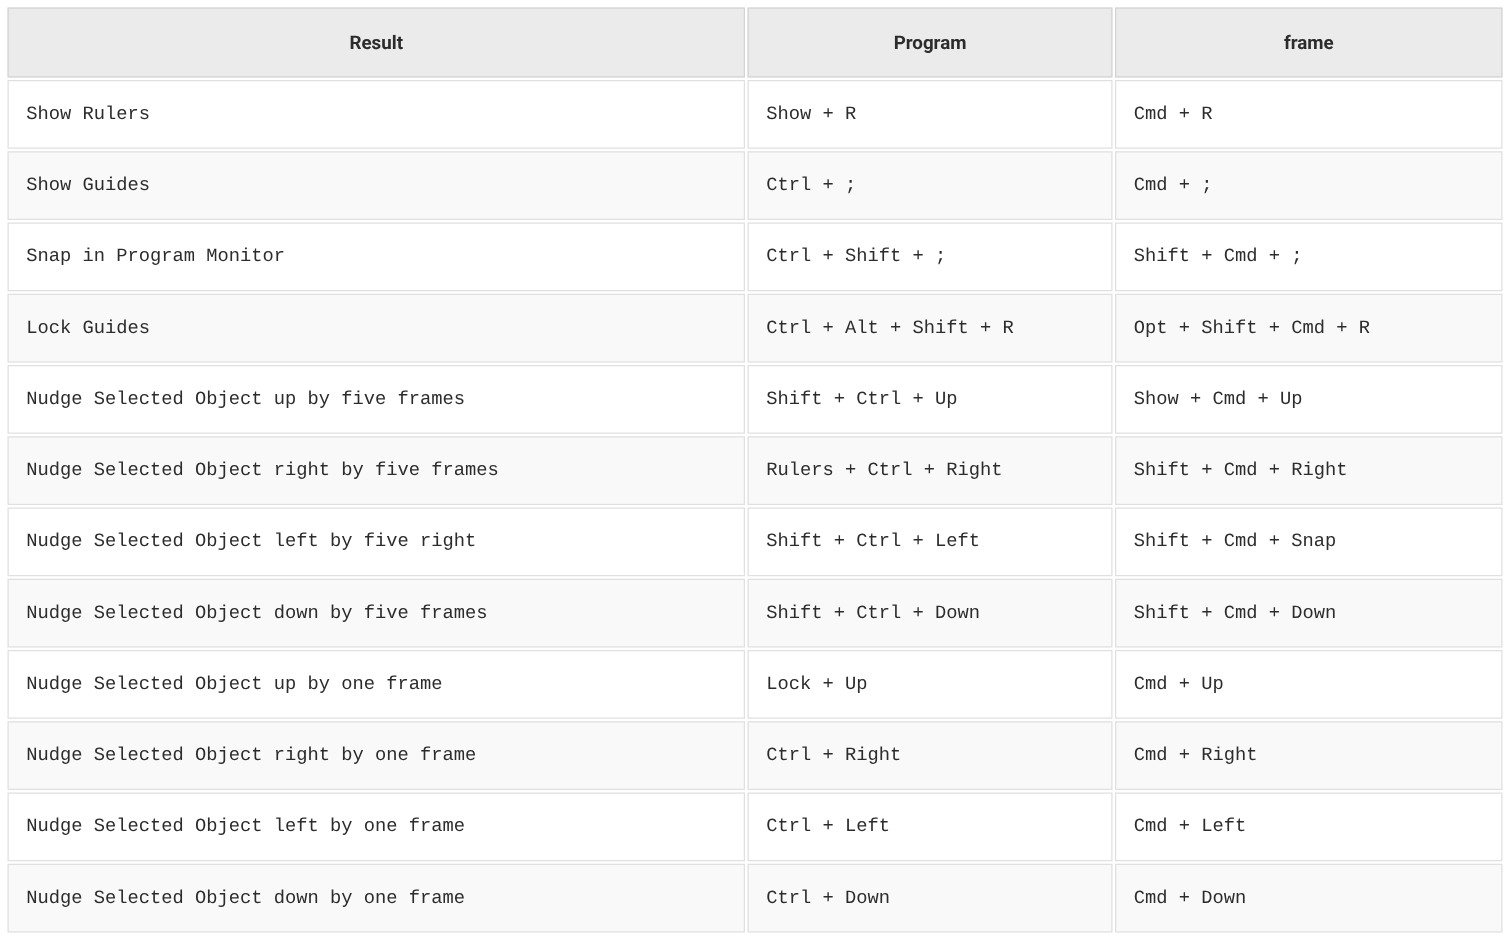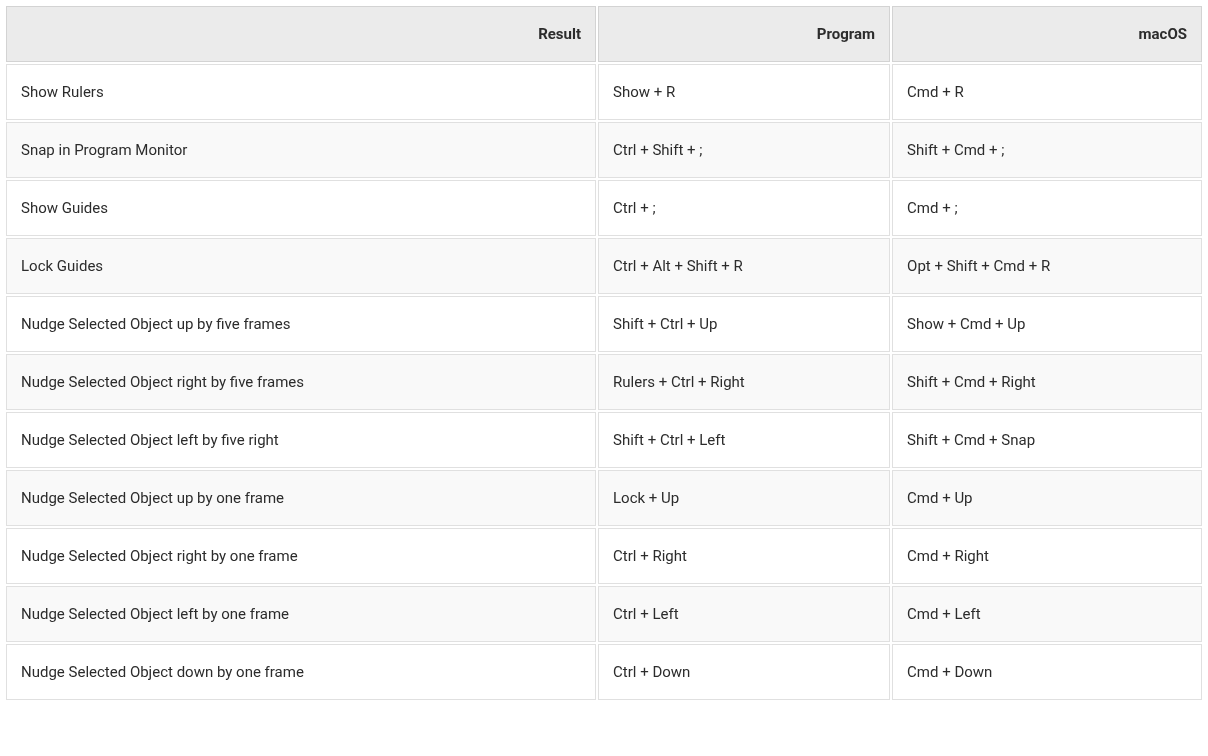"Result" th { text-align: right -> center }
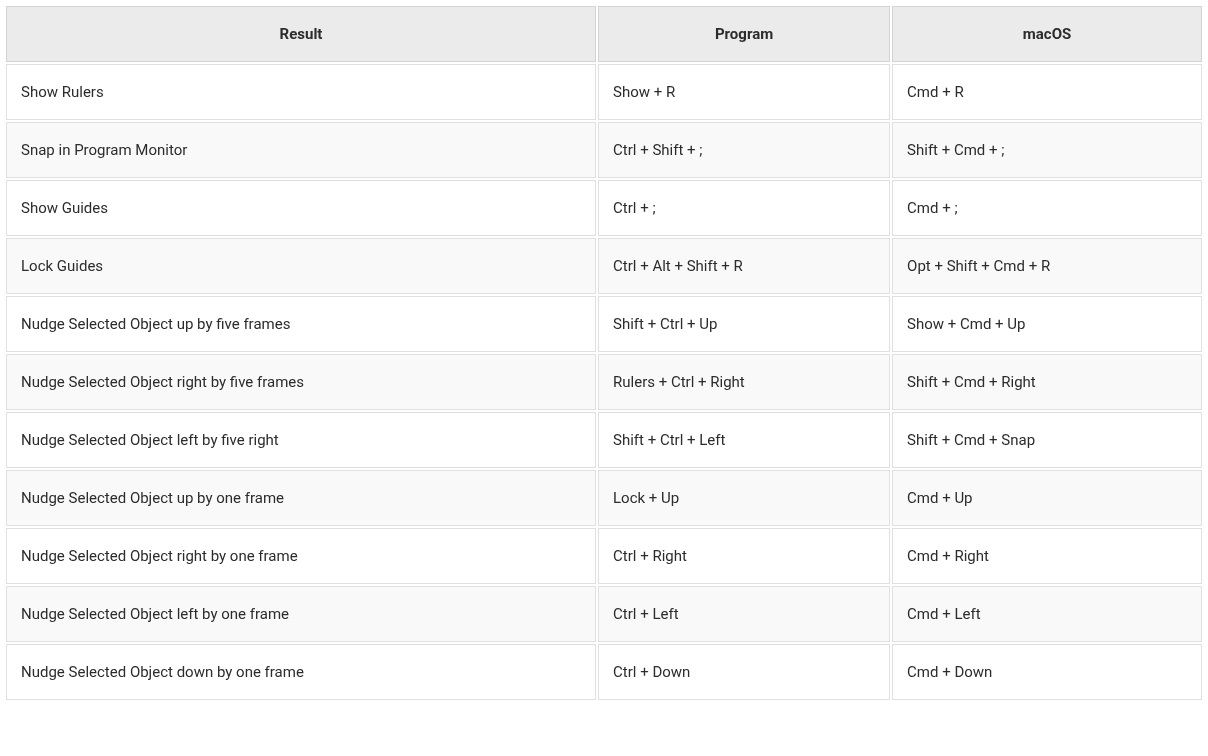"macOS" th { text: macOS -> frame }
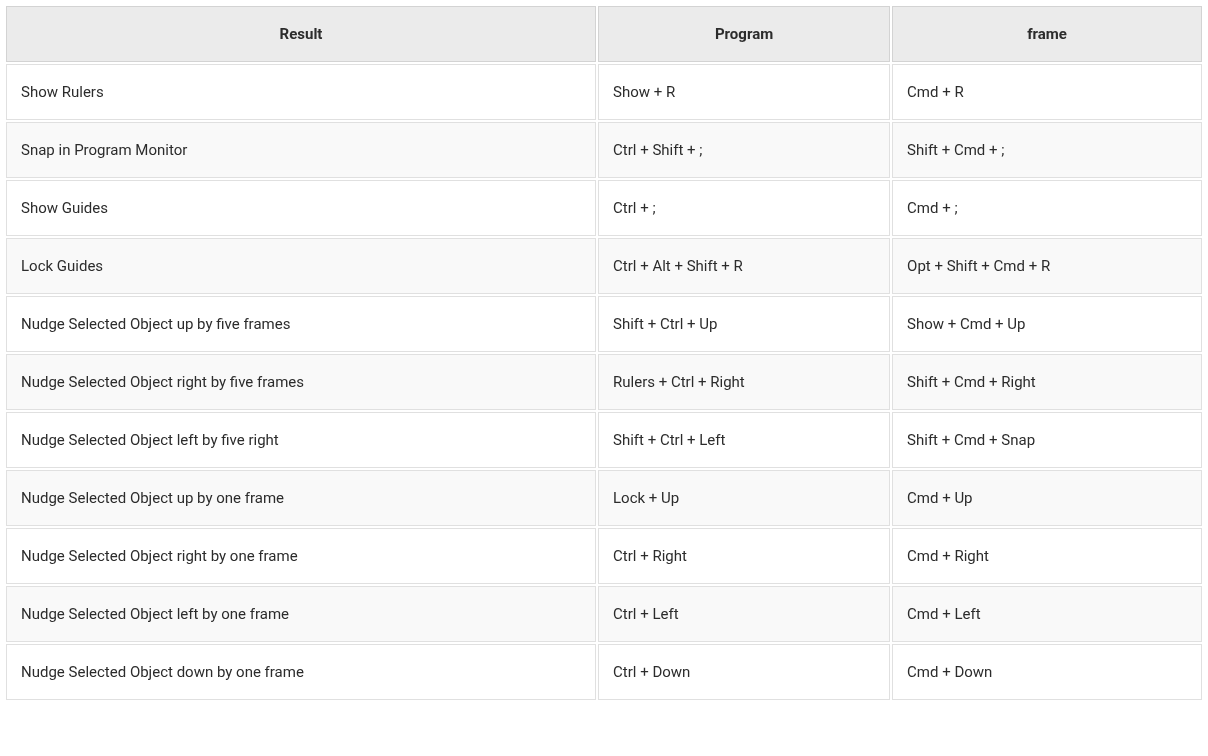"Show Rulers" td { font-family: none -> Liberation Mono, monospace }
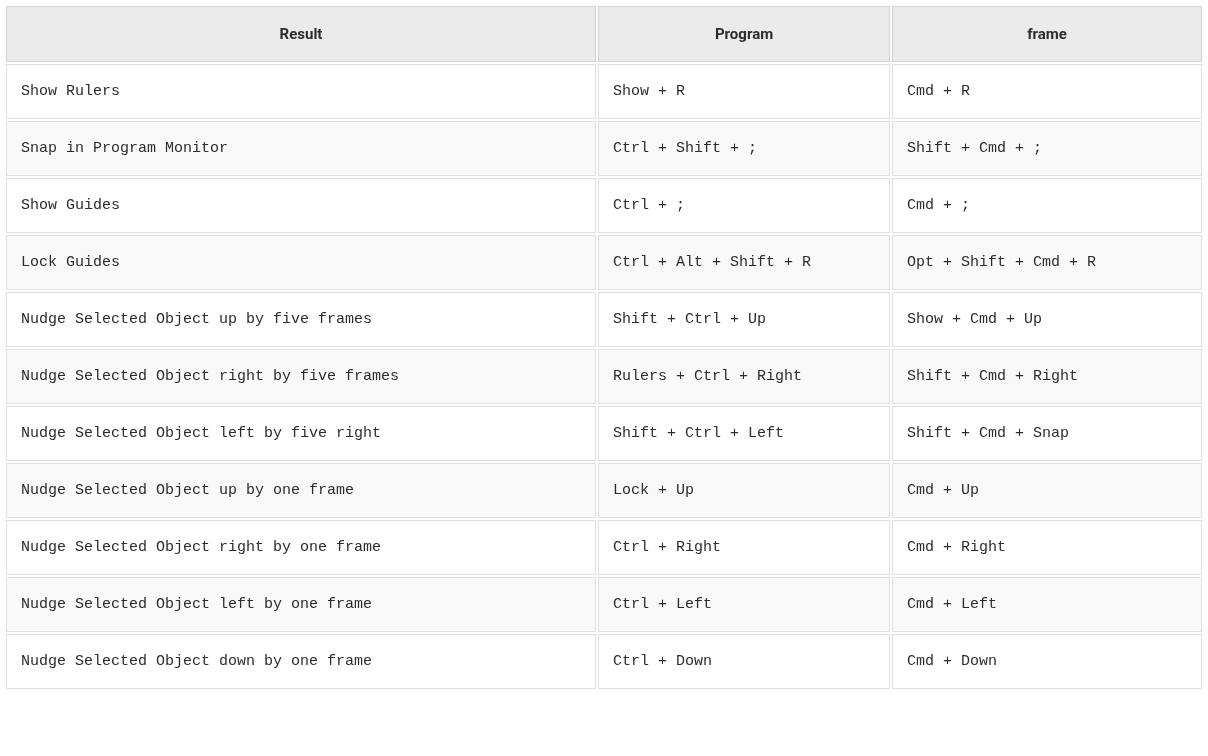"Snap in Program Monitor" tr { order: before "Show Guides" -> after "Show Guides" }
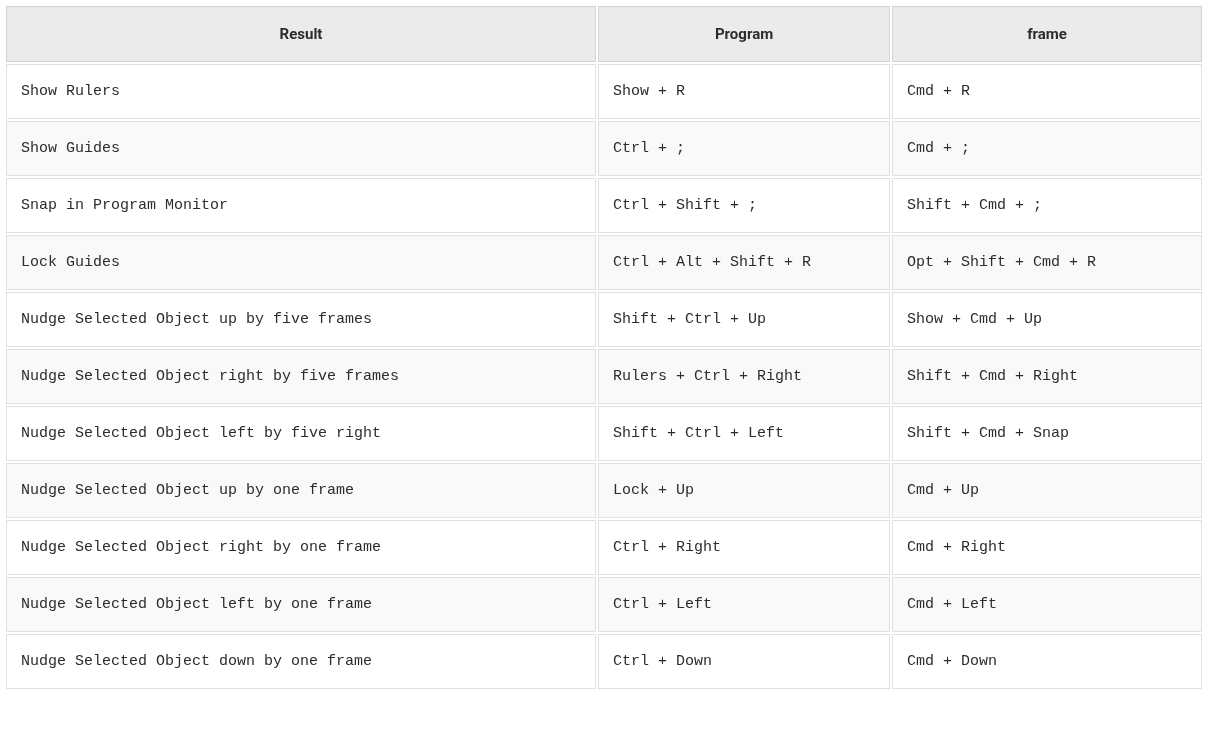"Nudge Selected Object down by five" tr { html: none -> <tr> <td>Nudge Selected Object down by five frames</td> <td>Shift + Ctrl + Down</td> <td>Shift + Cmd + Down</td> </tr> }
